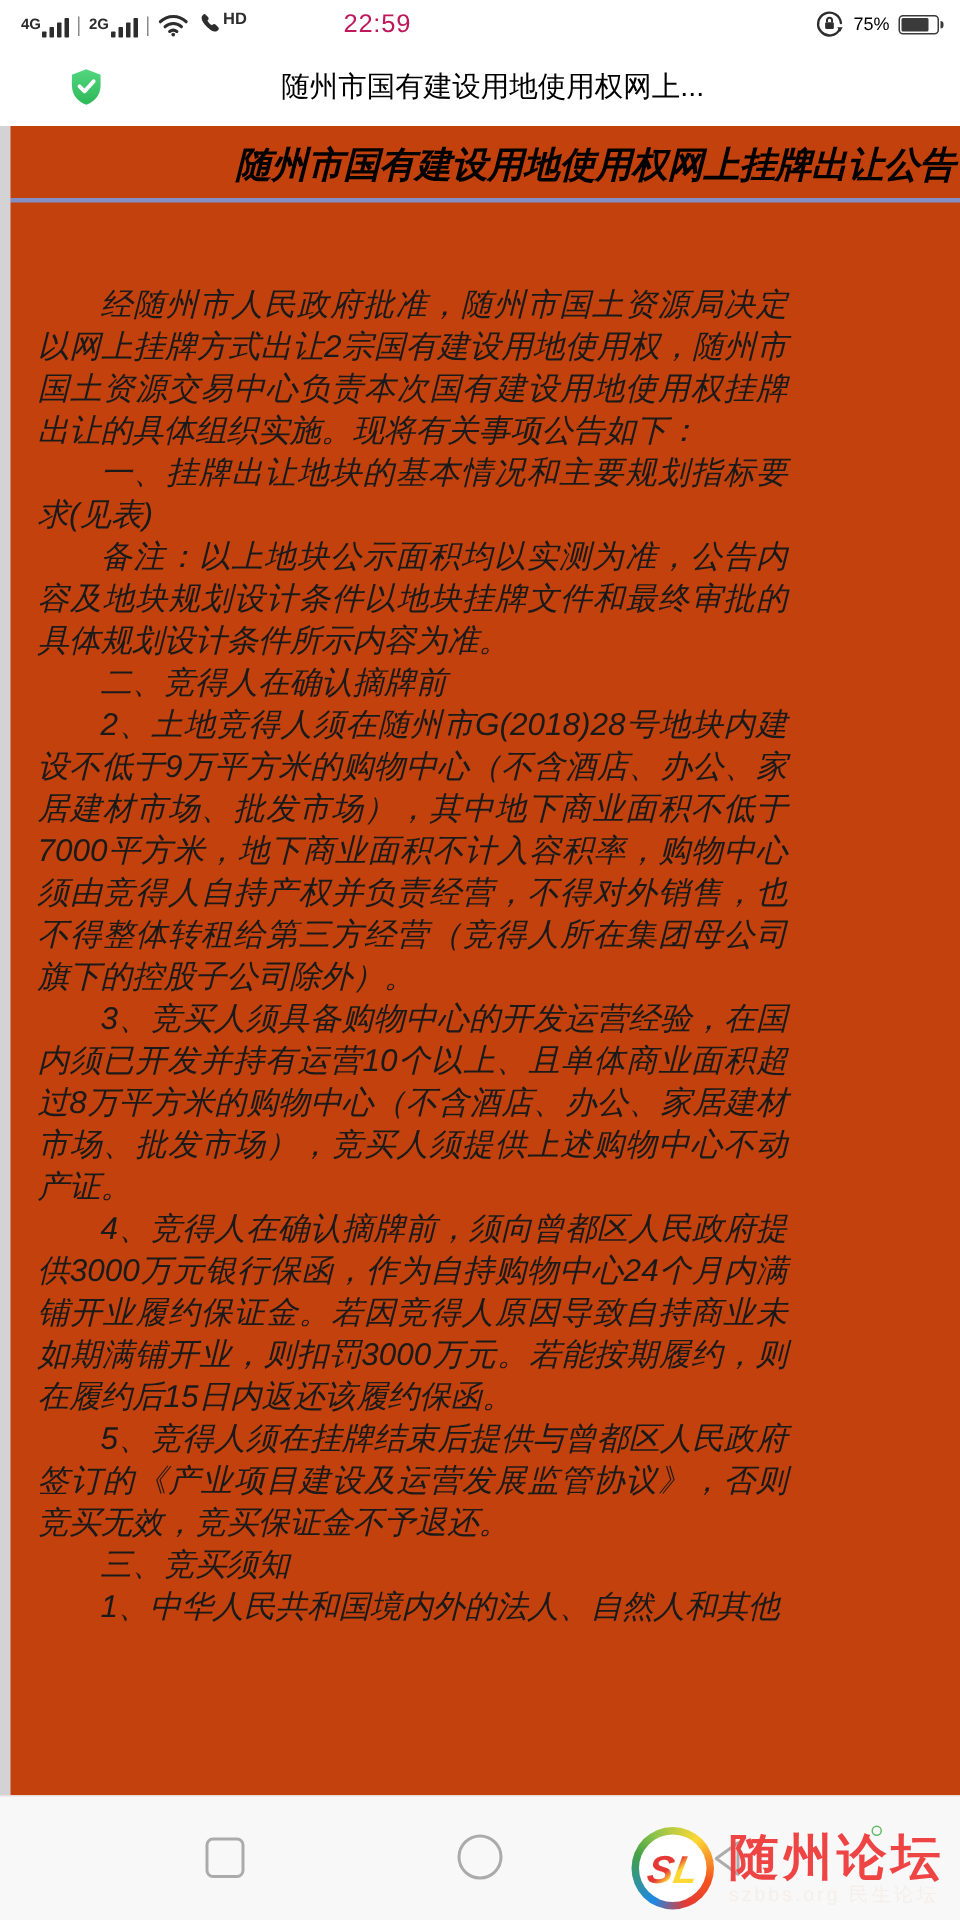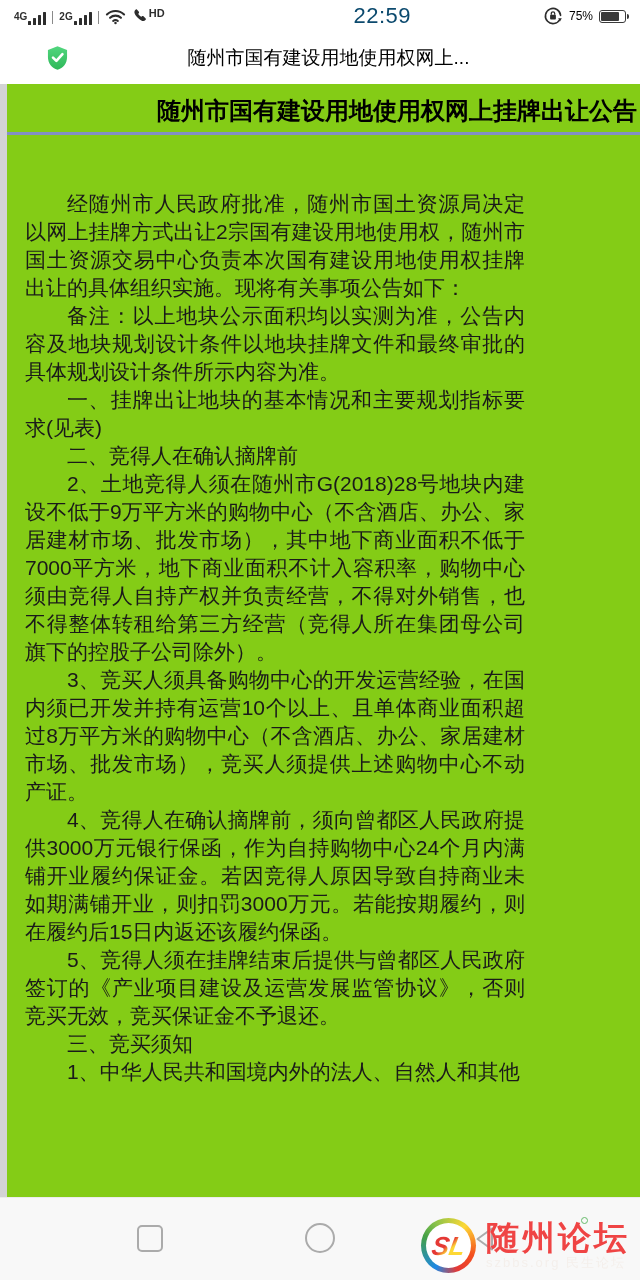"22:59" .sb-time { color: #0c4a6e -> #be185d; font-size: 22px -> 17px; text-align: right -> left }
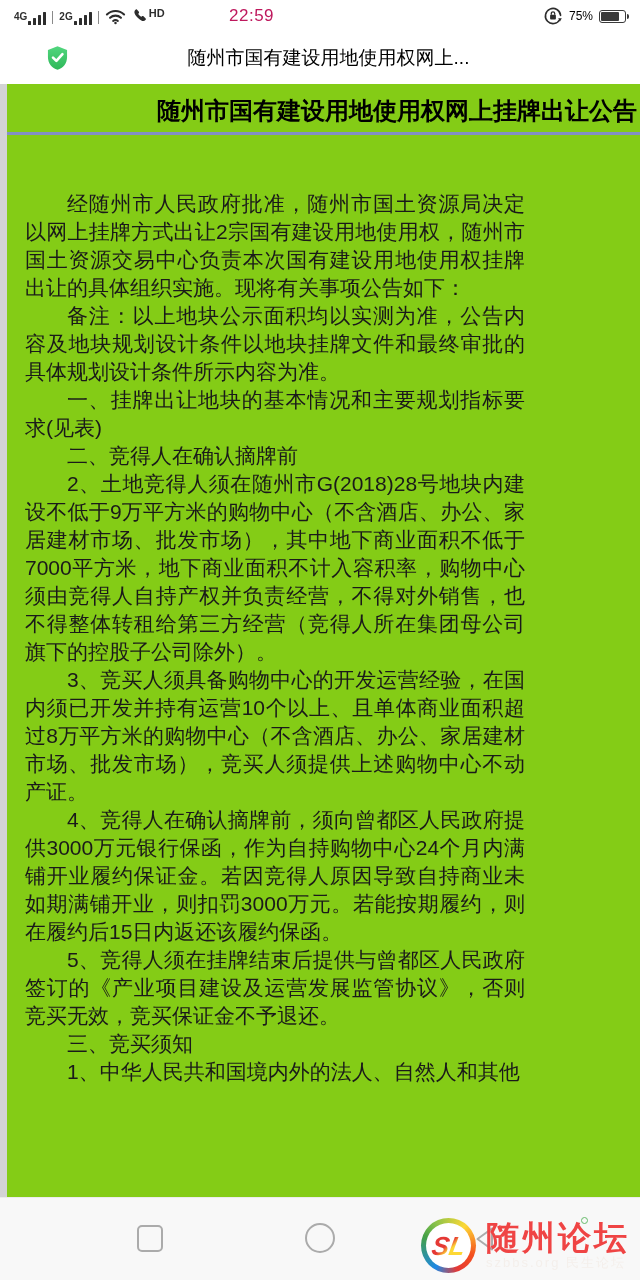"随州市国有建设用地使用权网上挂牌出让公告" .page { background: #84cc16 -> #c2410c; font-style: none -> italic }
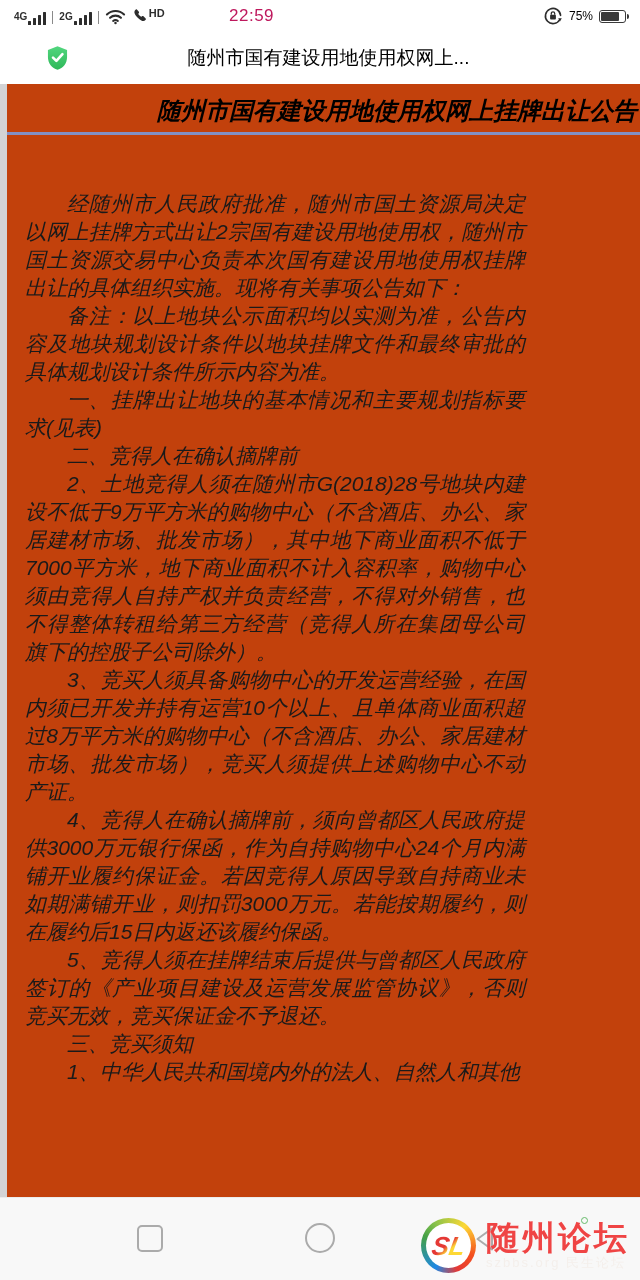"备注：以上地块公示面积均以实测为准，公告内容及地块规划设计条件以地块挂牌文件和最" p { order: before "一、挂牌出让地块的基本情况和主要规划指标要求(见表)" -> after "一、挂牌出让地块的基本情况和主要规划指标要求(见表)" }
